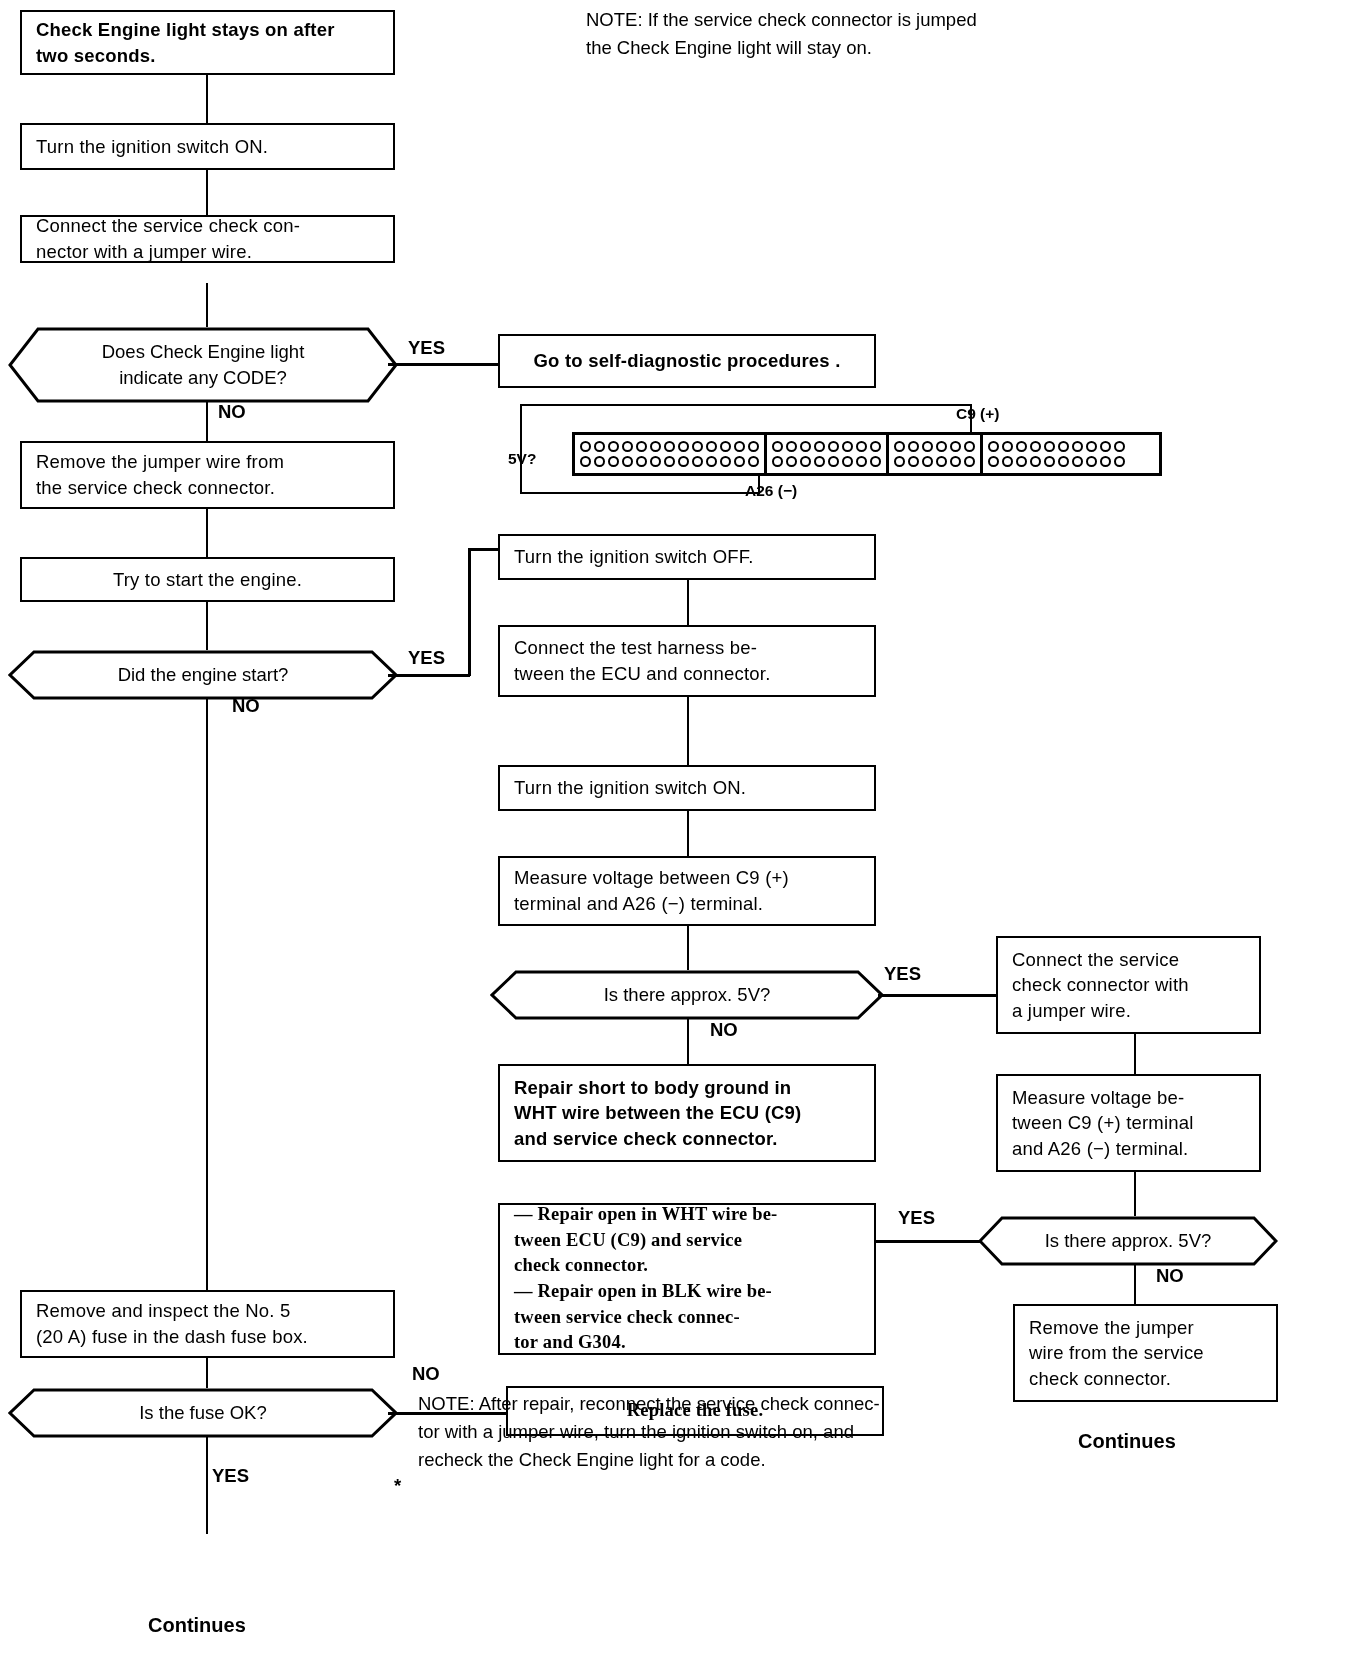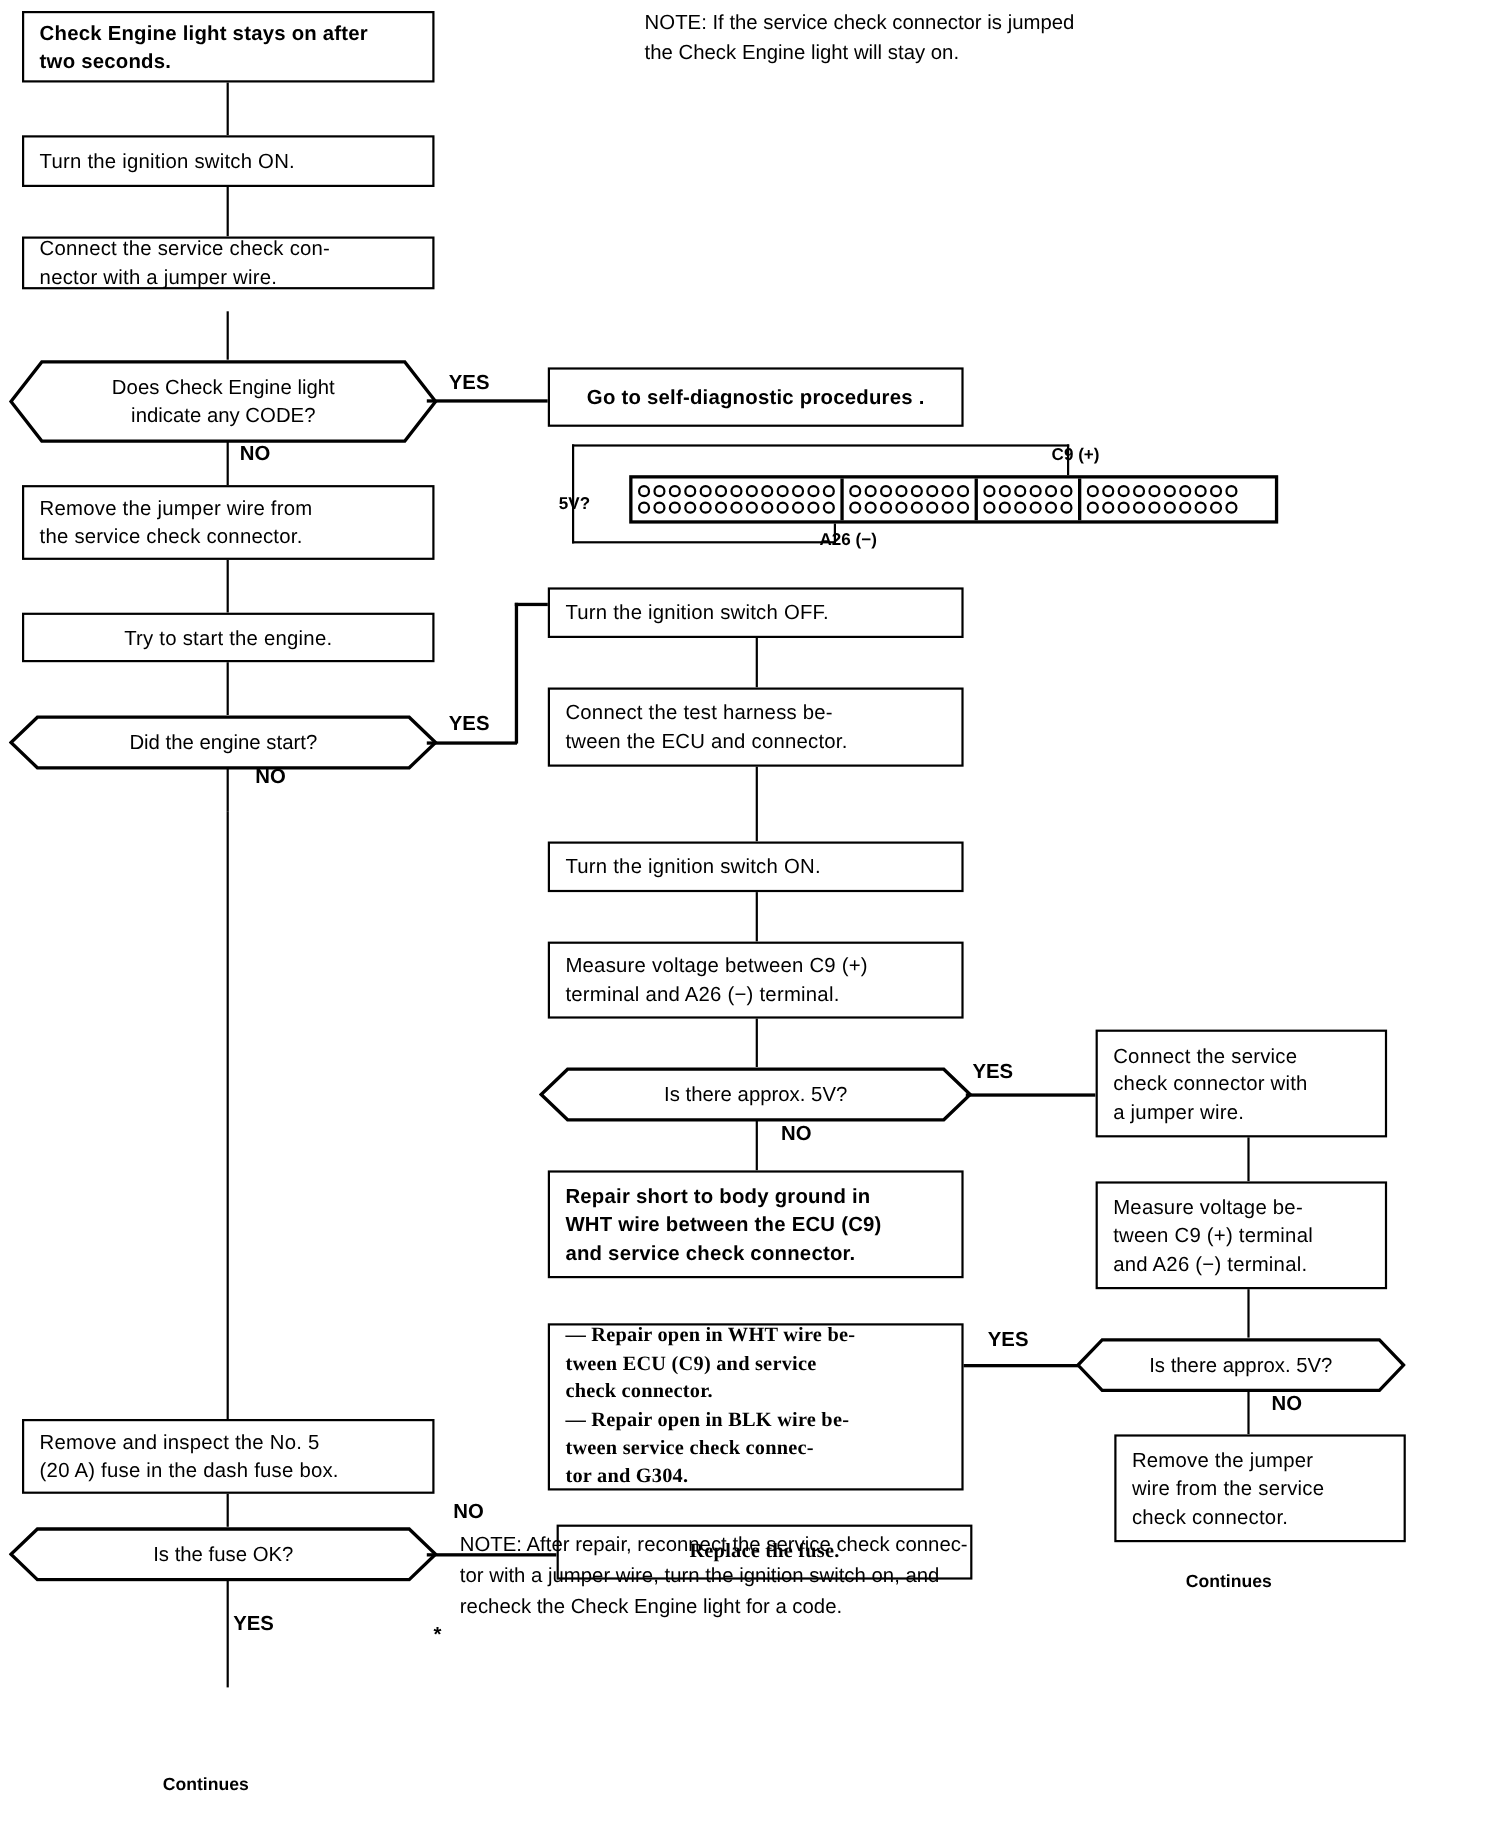"Continues" .label.big { font-size: 16px -> 20px }
